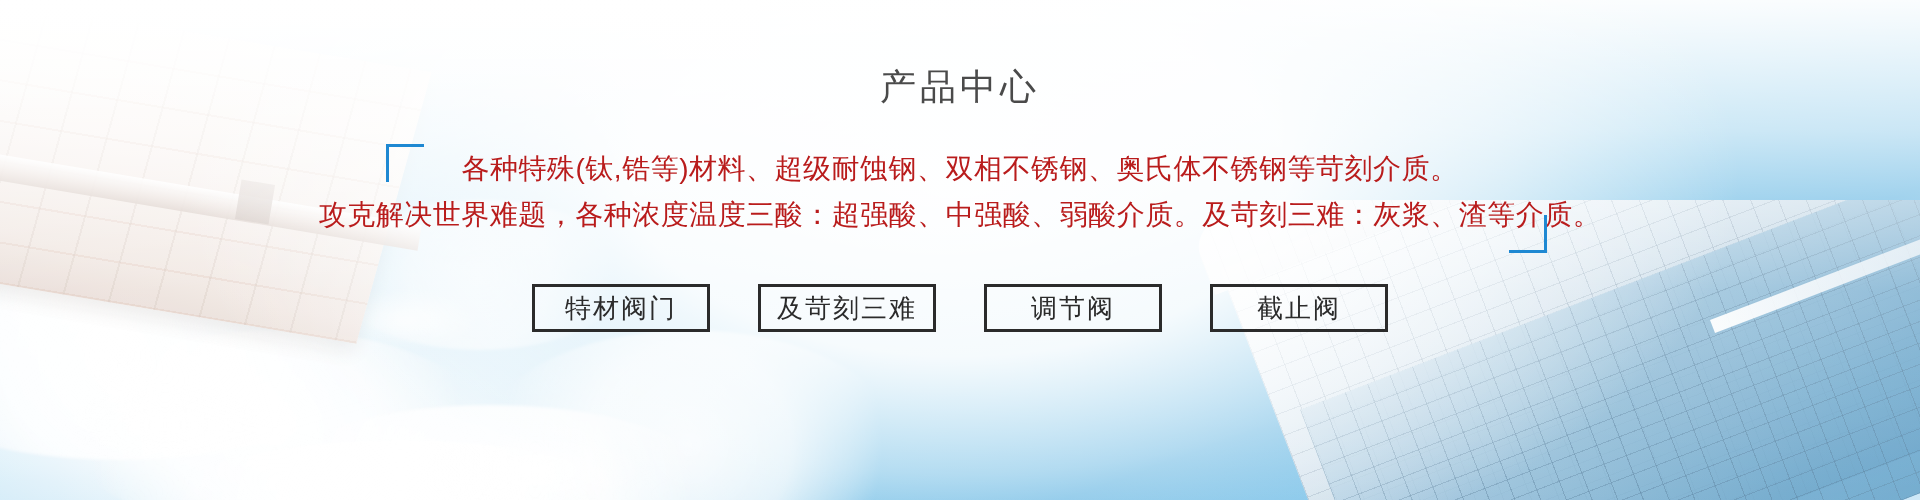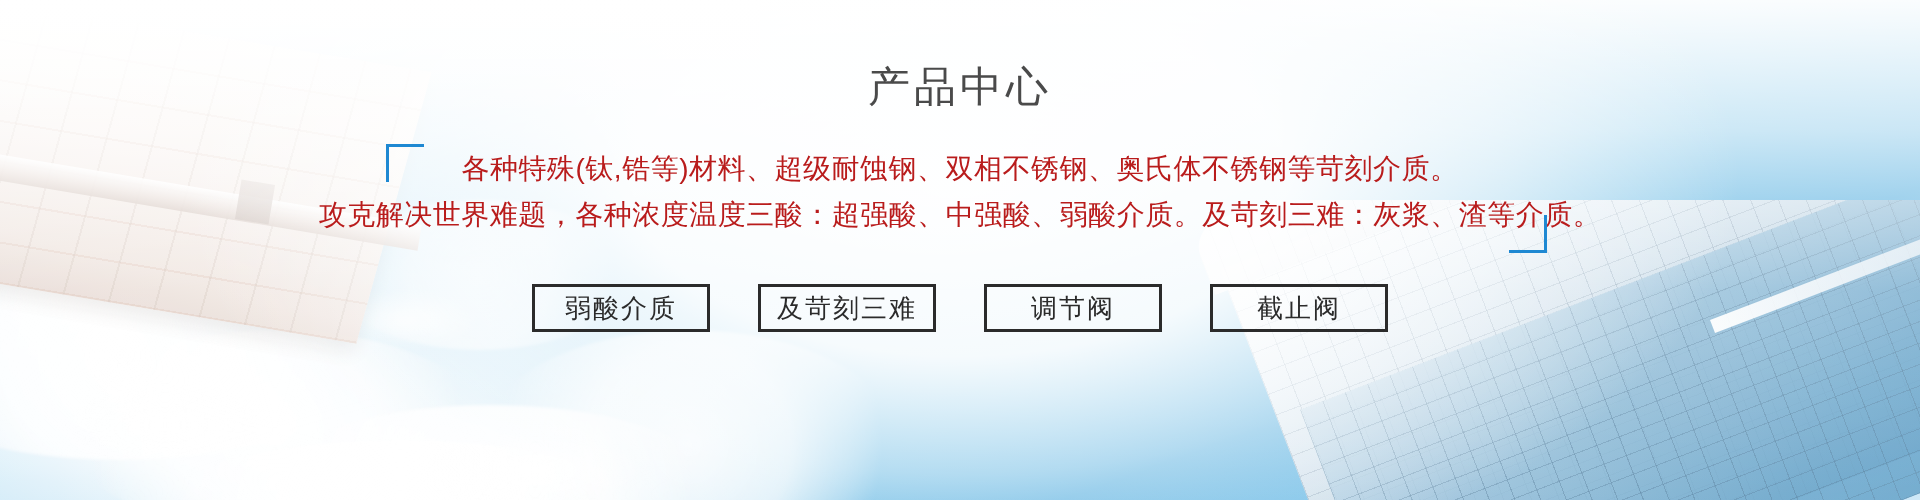"产品中心" .page-title { font-size: 42px -> 36px }
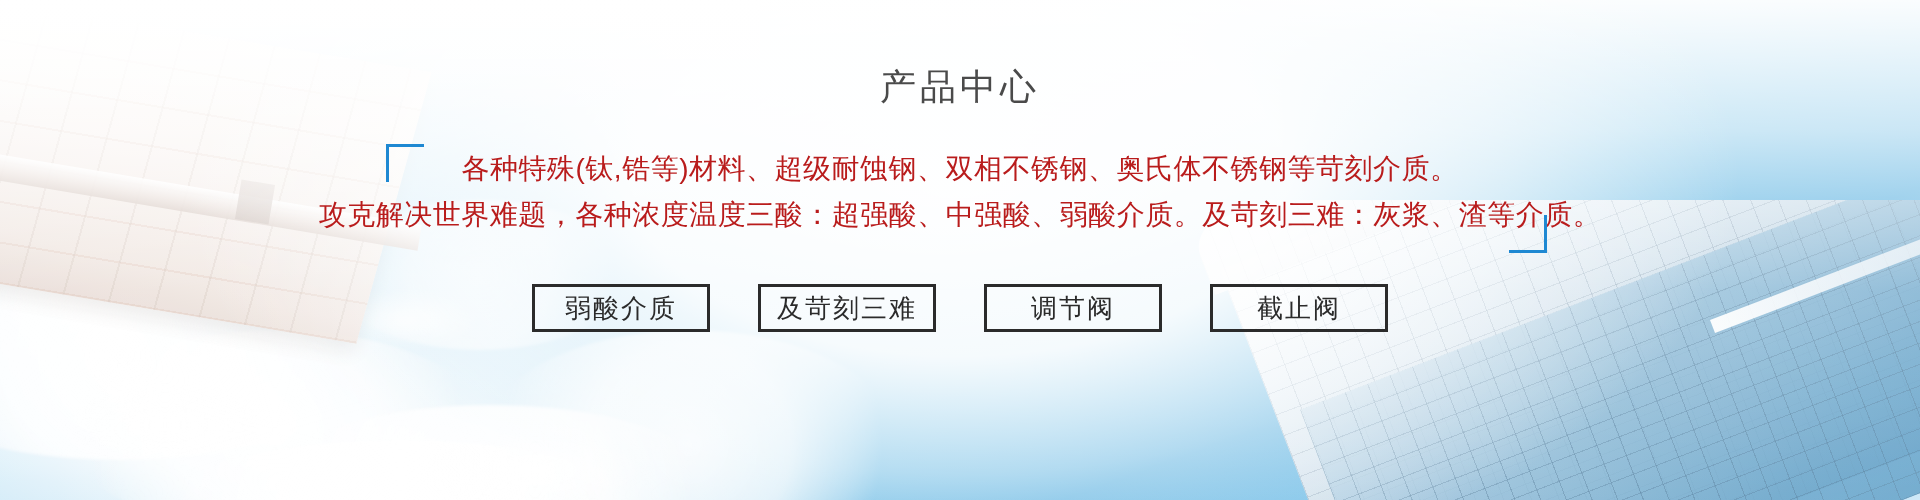"弱酸介质" button.cat-btn { text: 弱酸介质 -> 特材阀门 }
